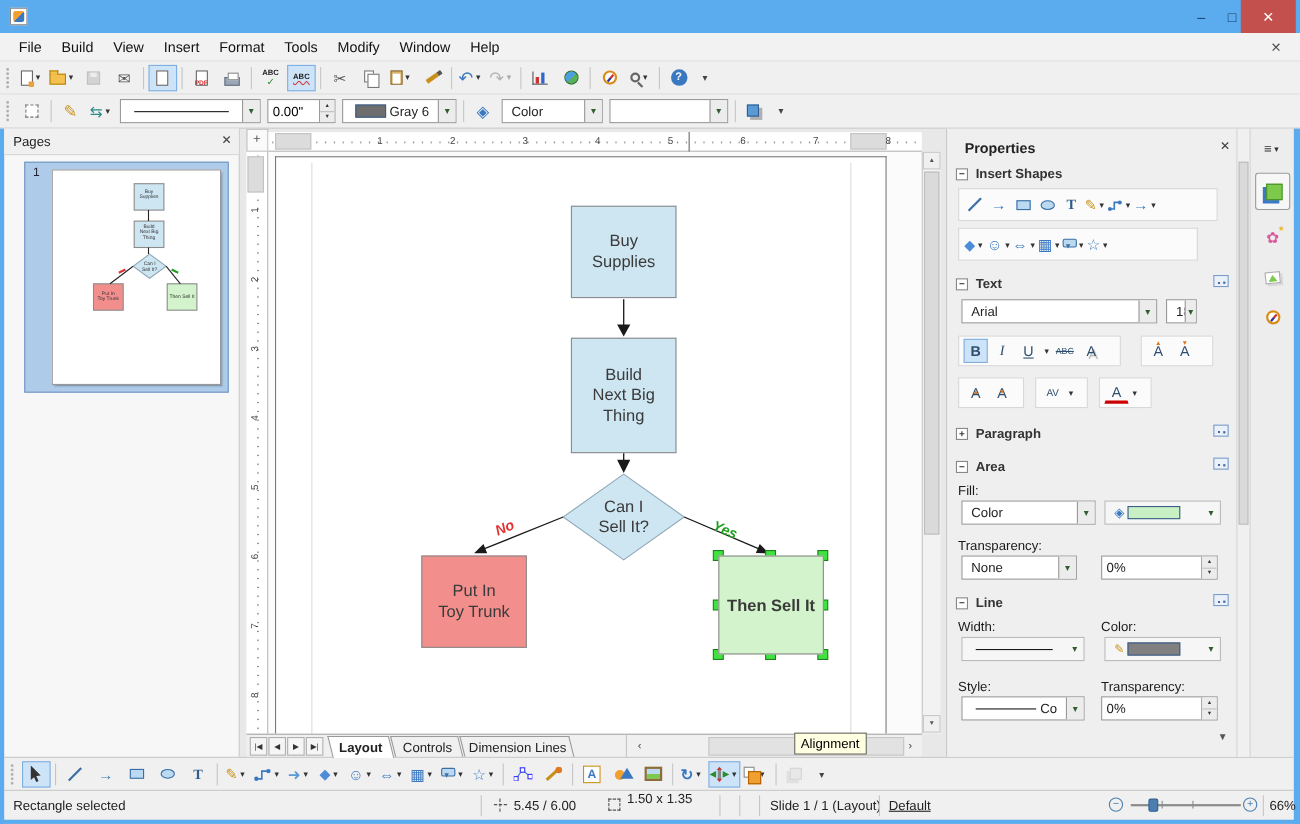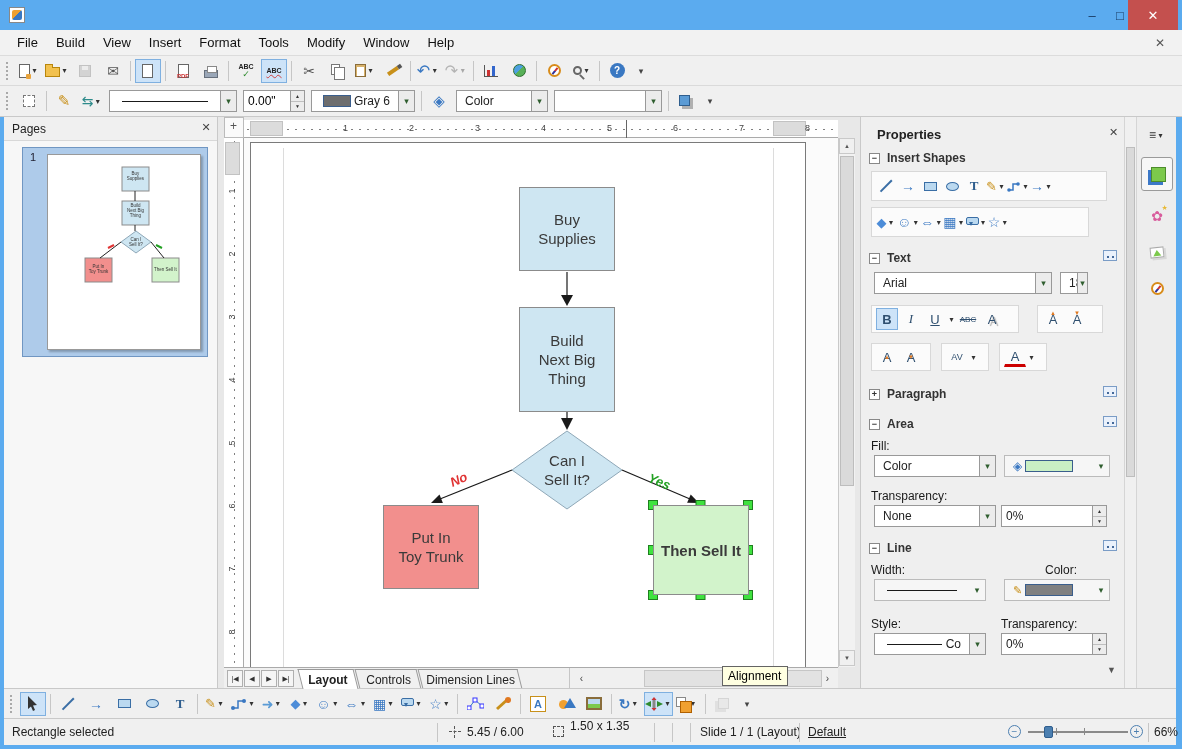"None" span.combo { width: 122px -> 105px }
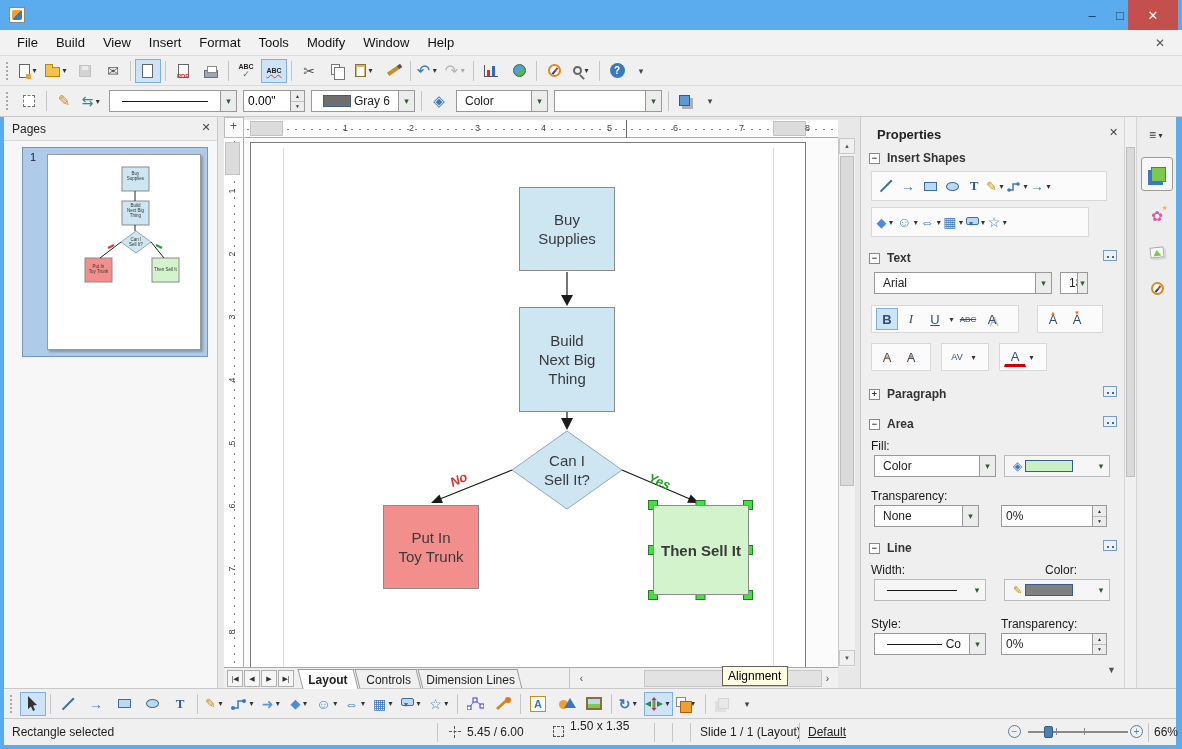"Color:" span.flabel { margin-left: 44px -> none }
